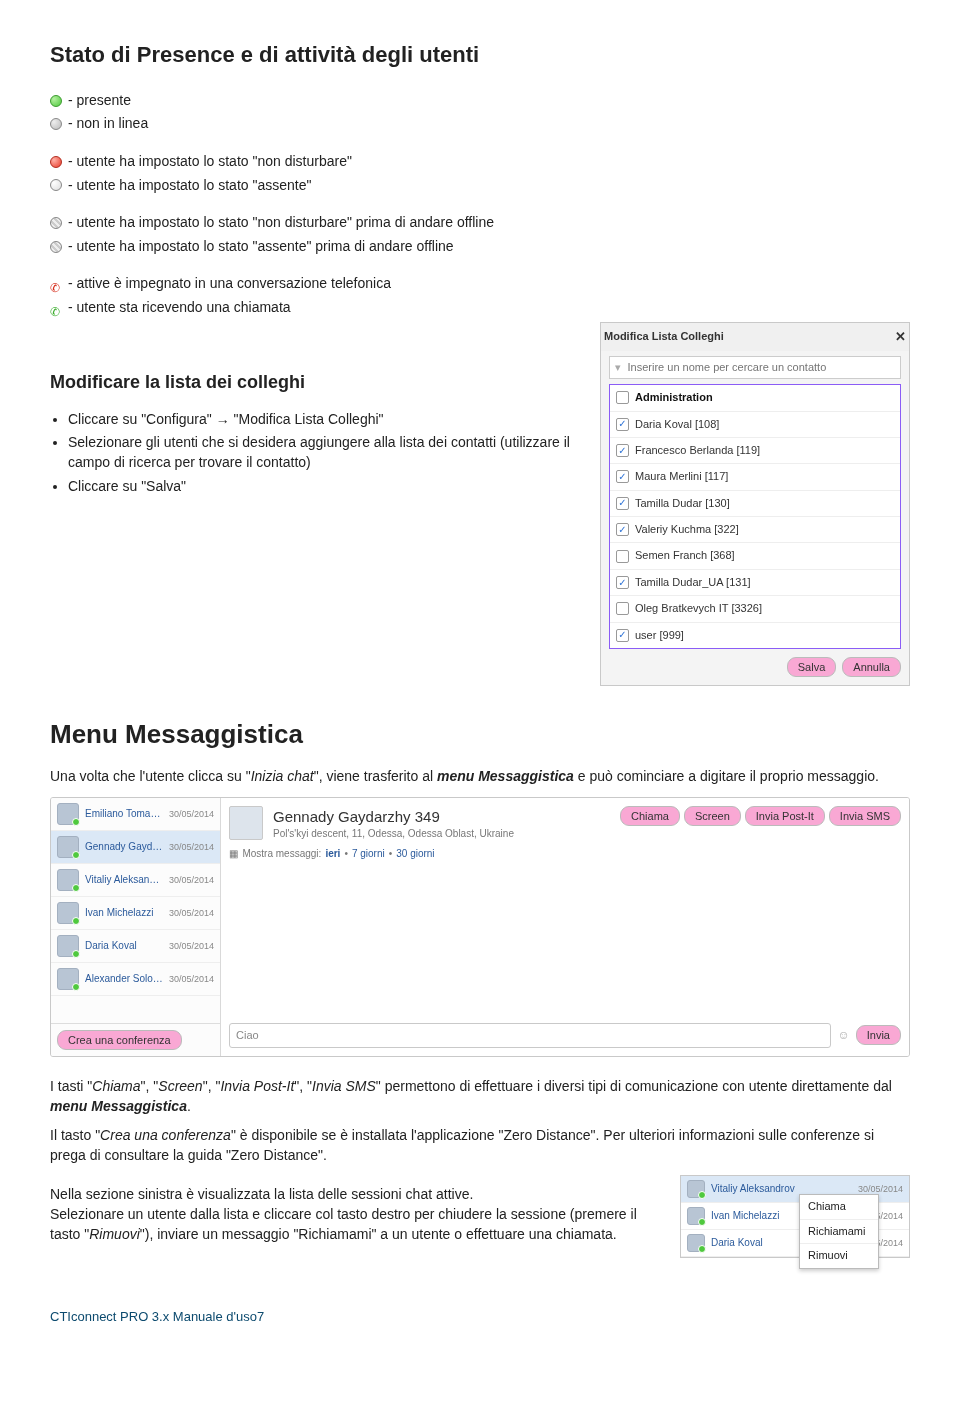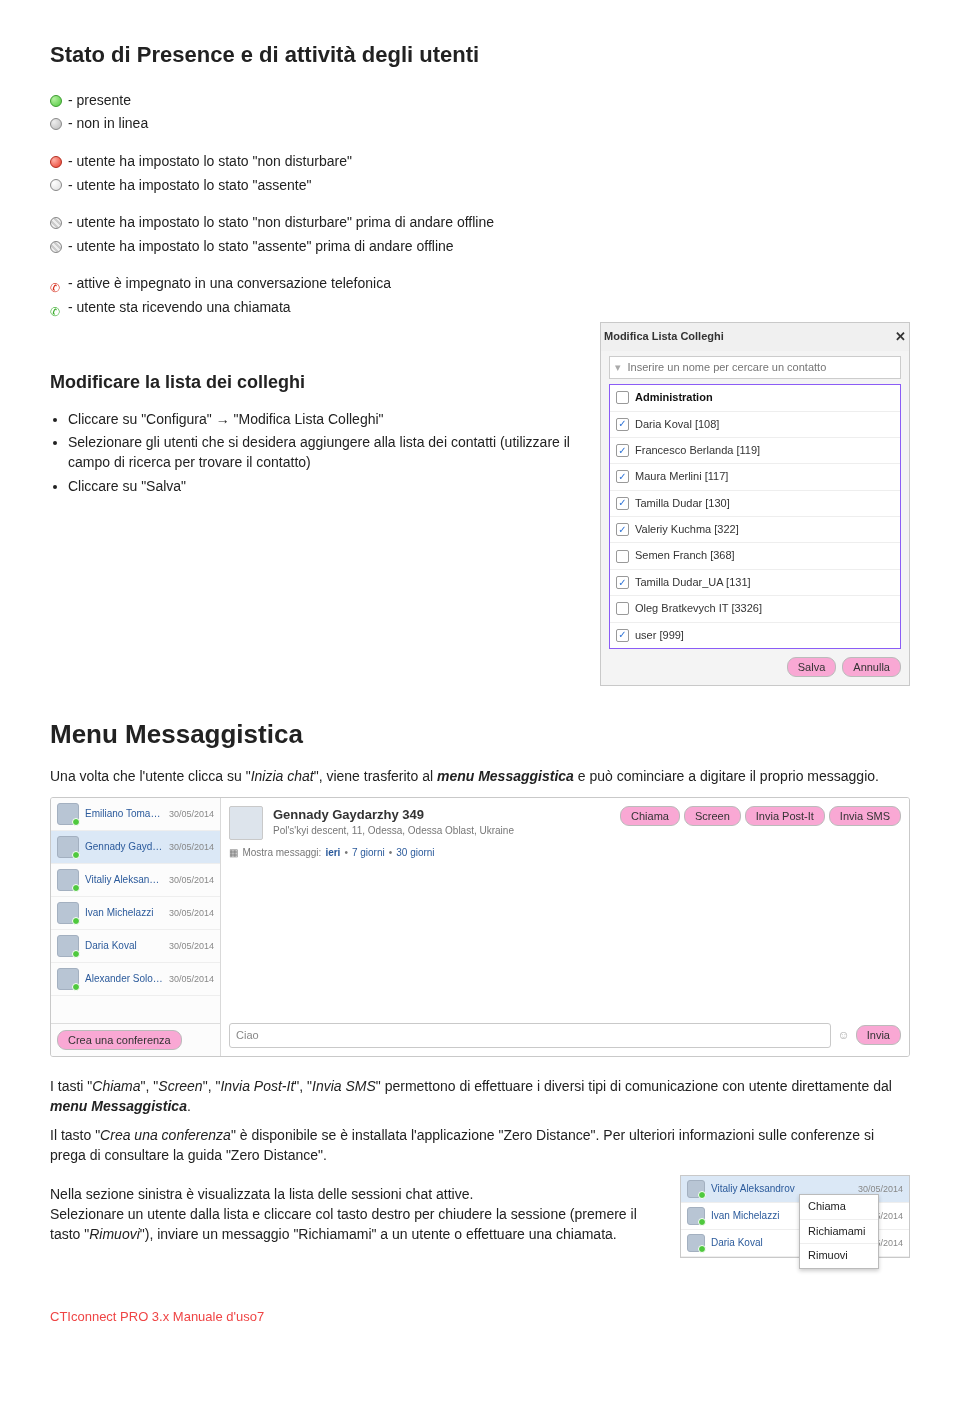"Gennady Gaydarzhy 349" .msg-head-info .uname { font-size: 13px -> 15px; font-weight: bold -> normal }
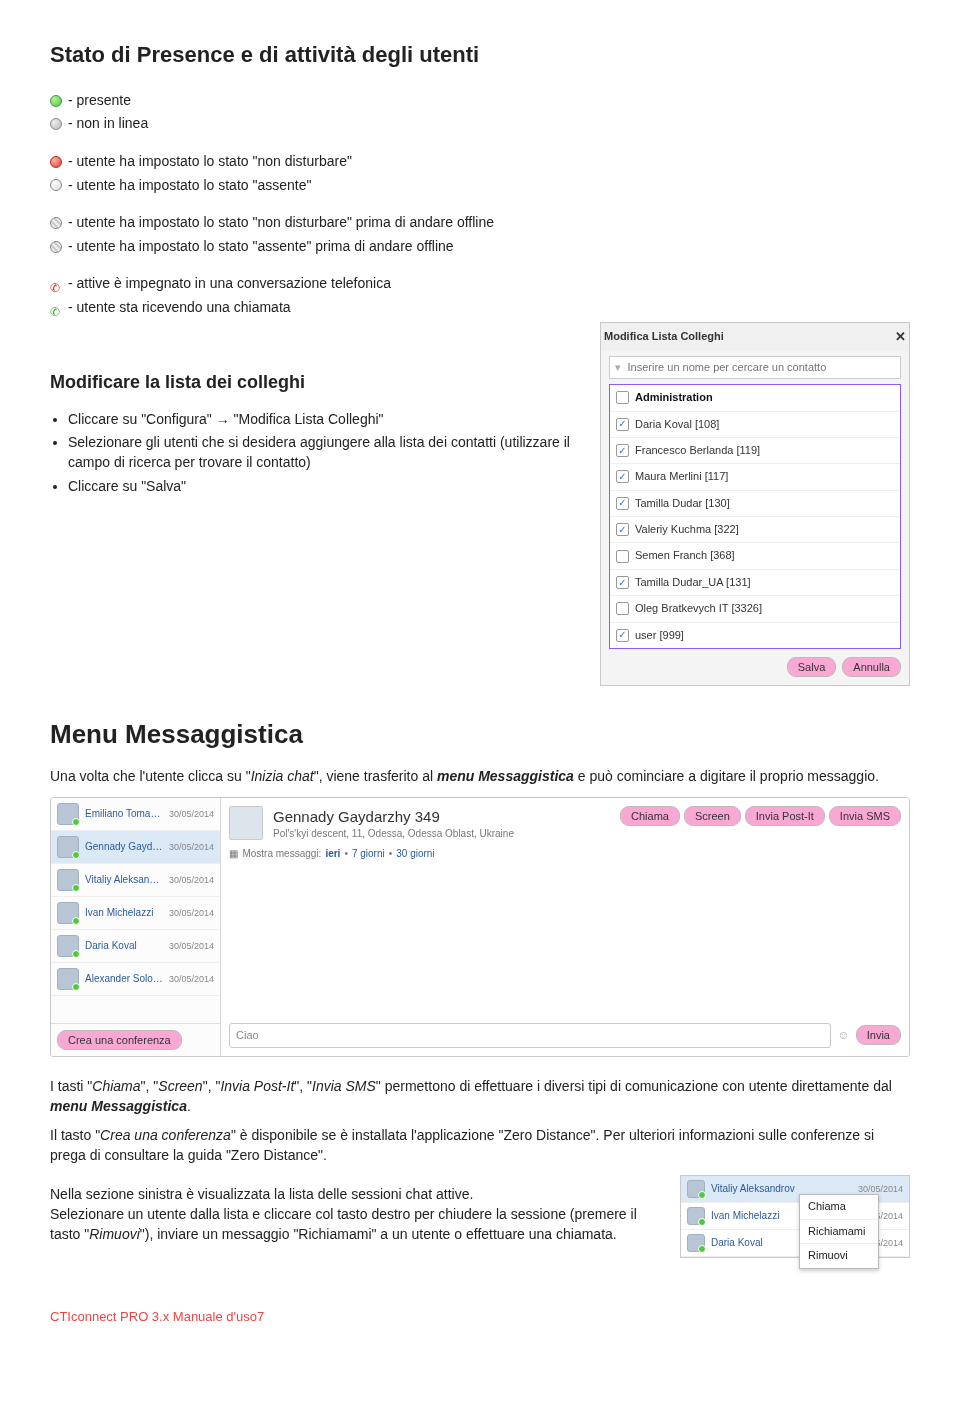"CTIconnect PRO 3.x Manuale d'uso" .footer { color: #ef4444 -> #0c4a6e }
